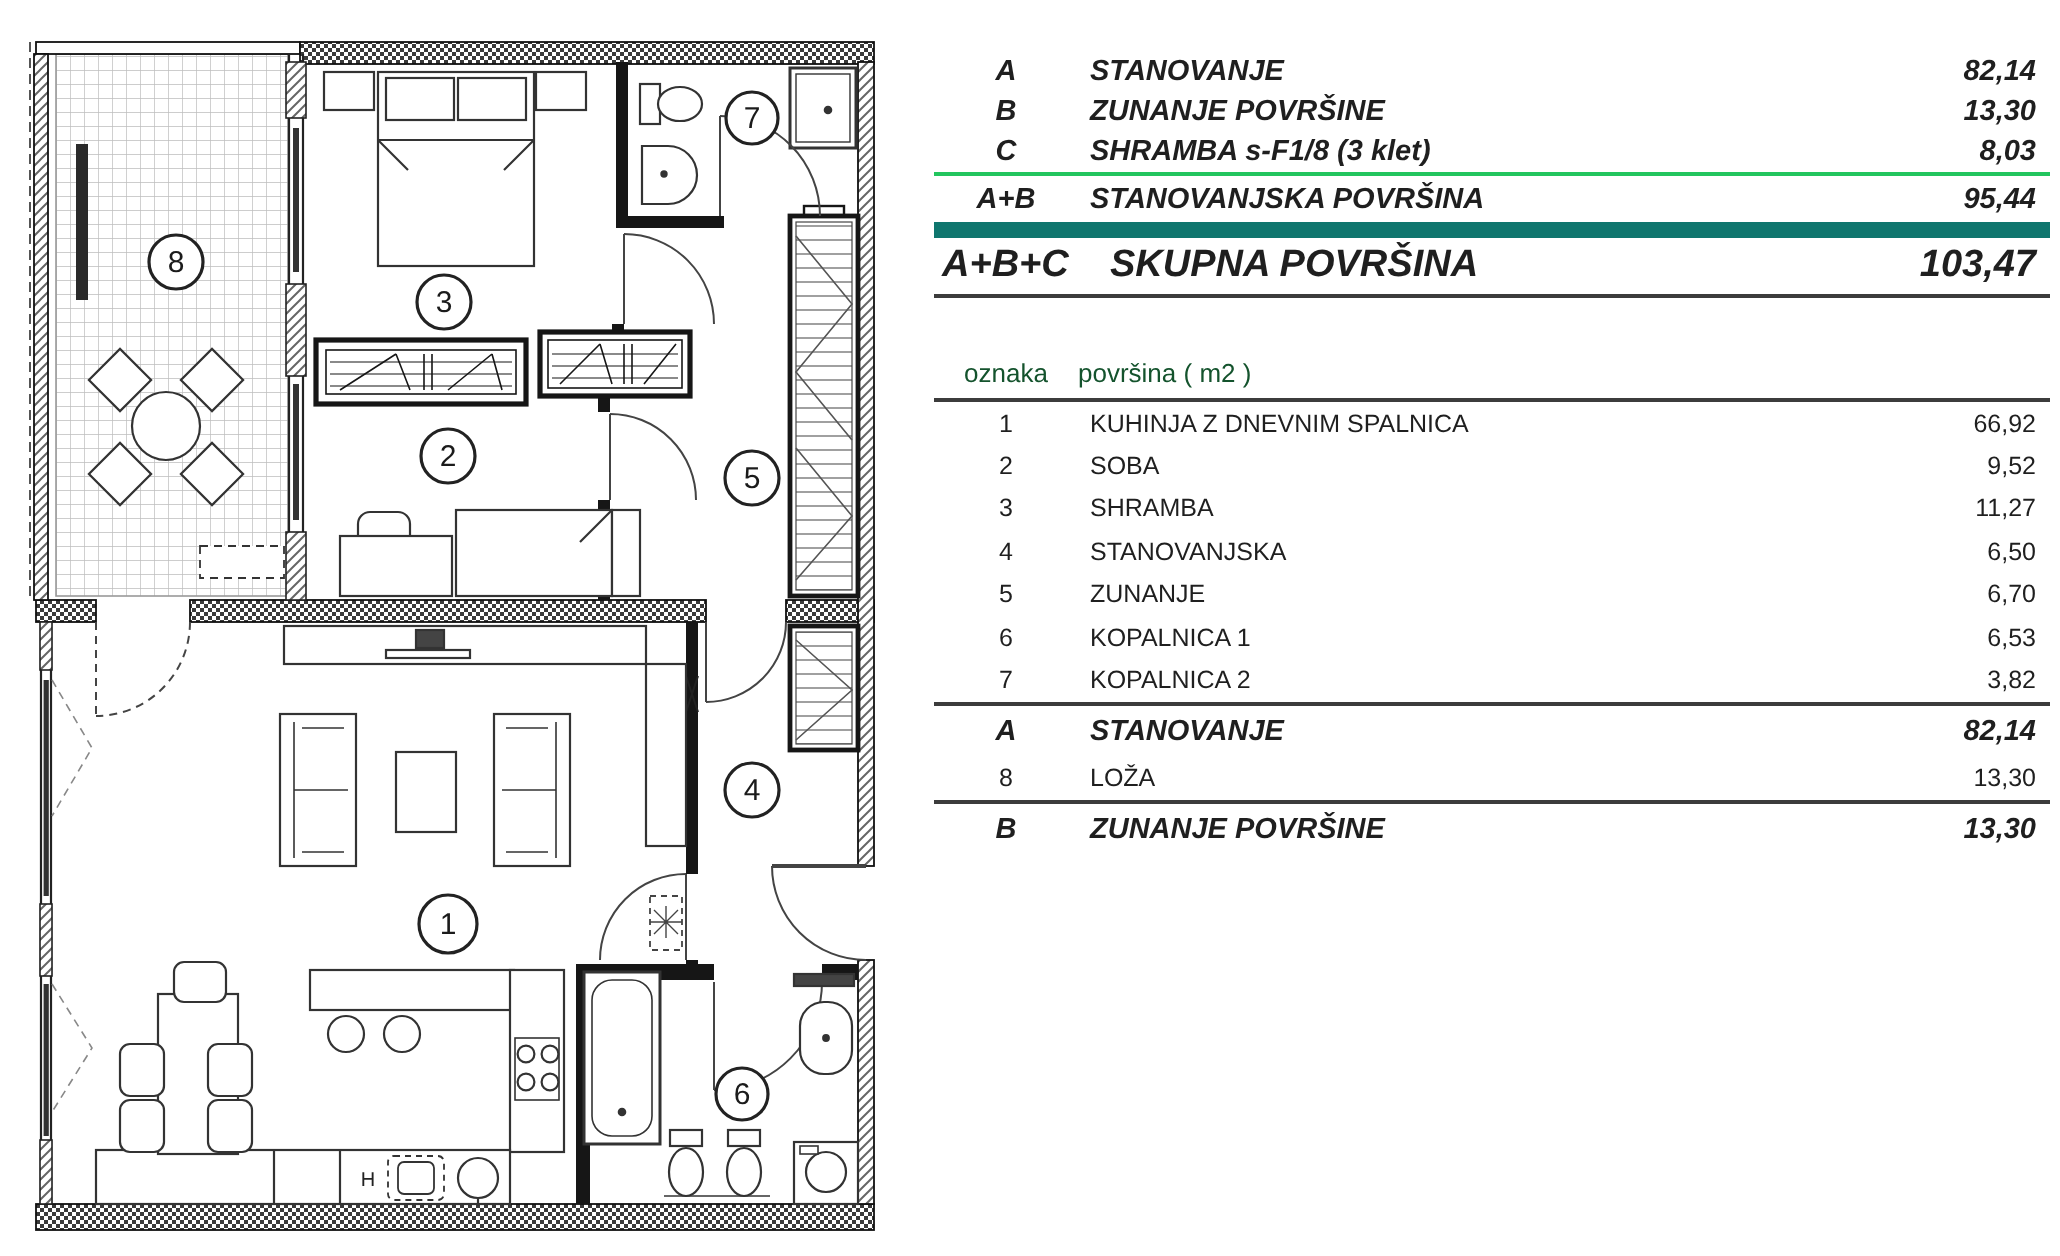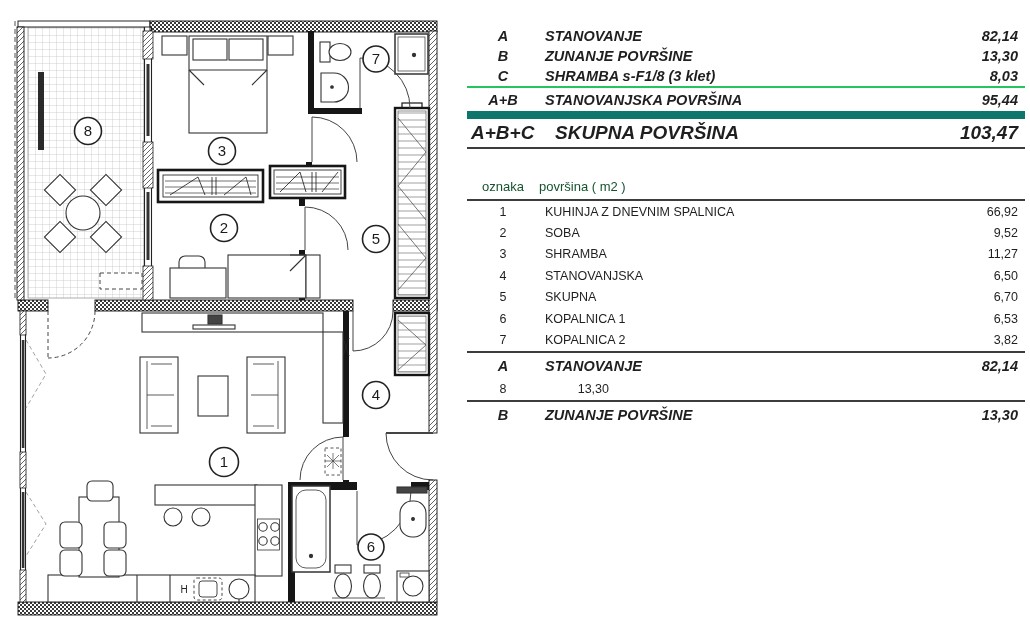"SKUPNA" span.n { text: SKUPNA -> ZUNANJE }
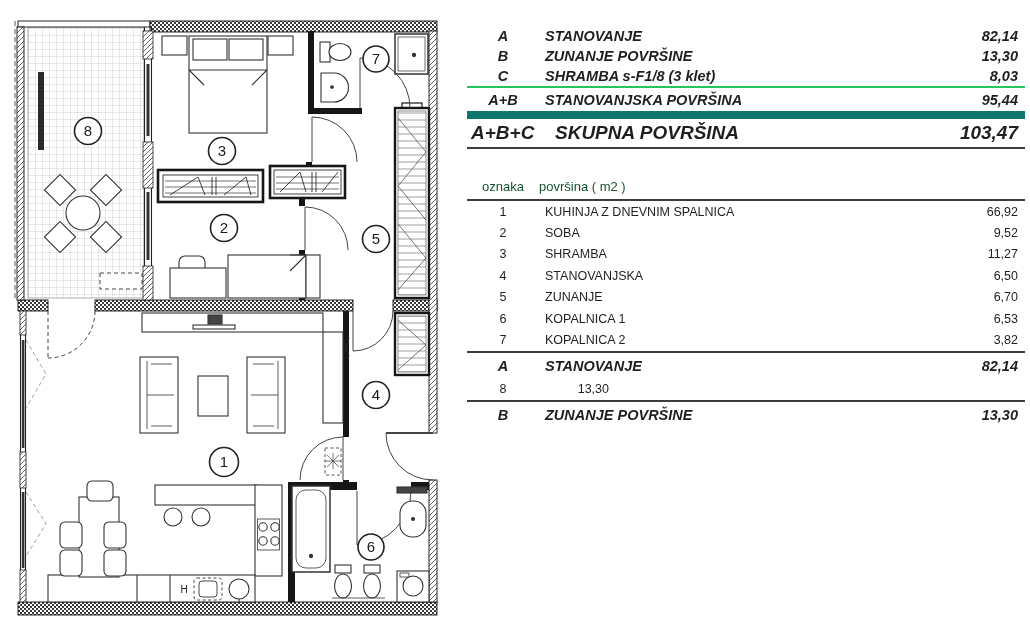"LOŽA" span.n { html: none -> <span>LOŽA</span> }
